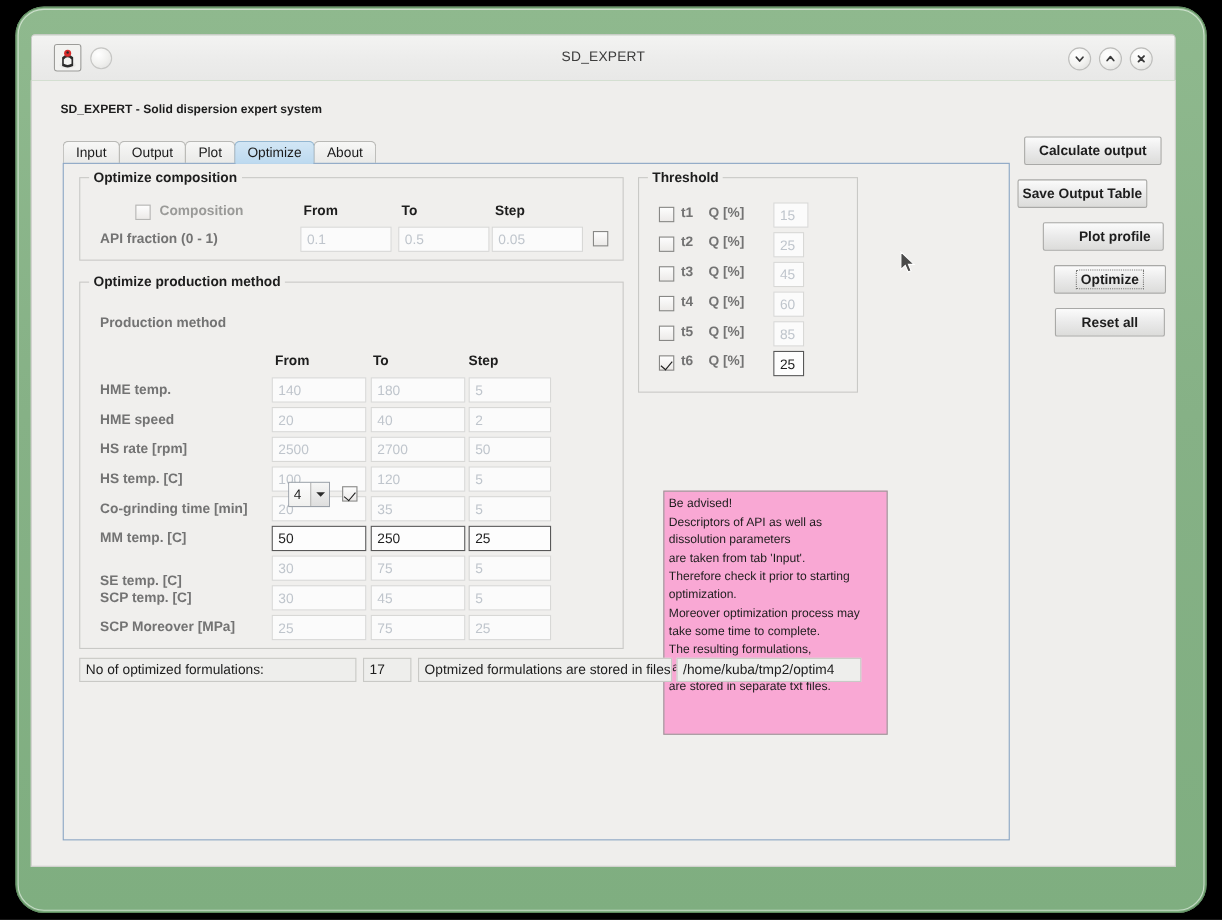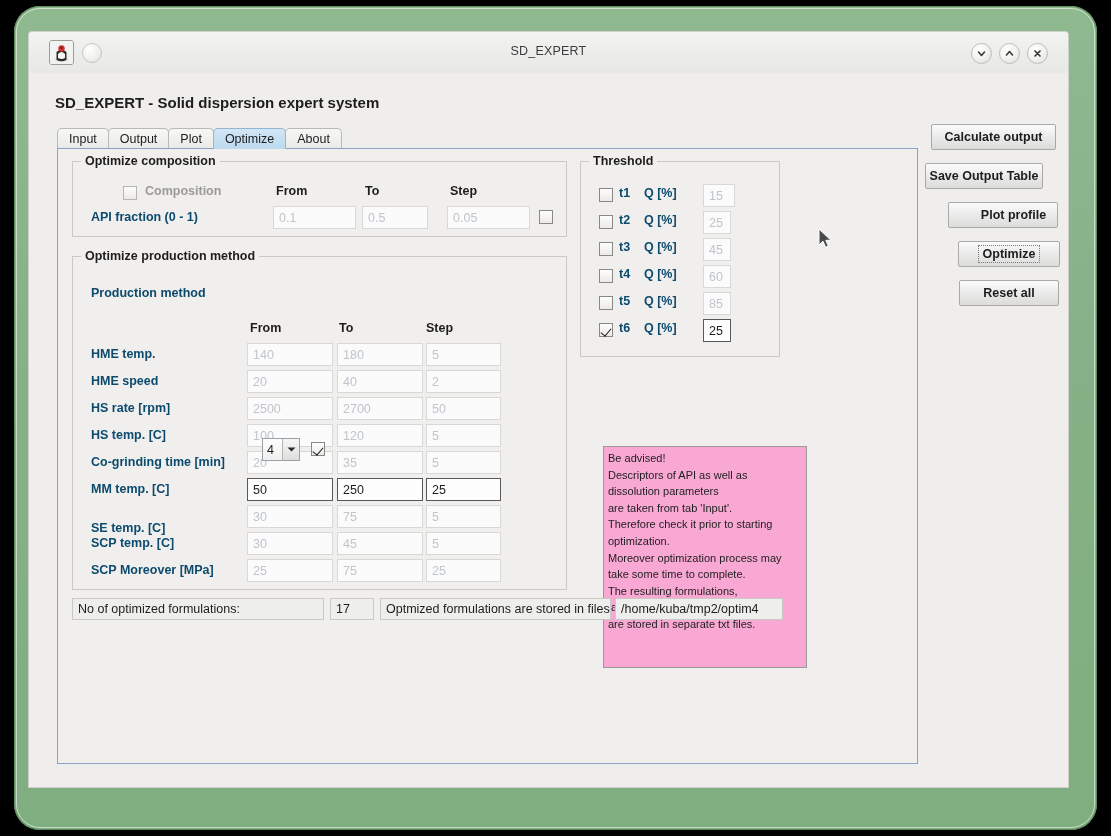"SD_EXPERT - Solid dispersion expert" #app-heading { font-size: 15px -> 11px }
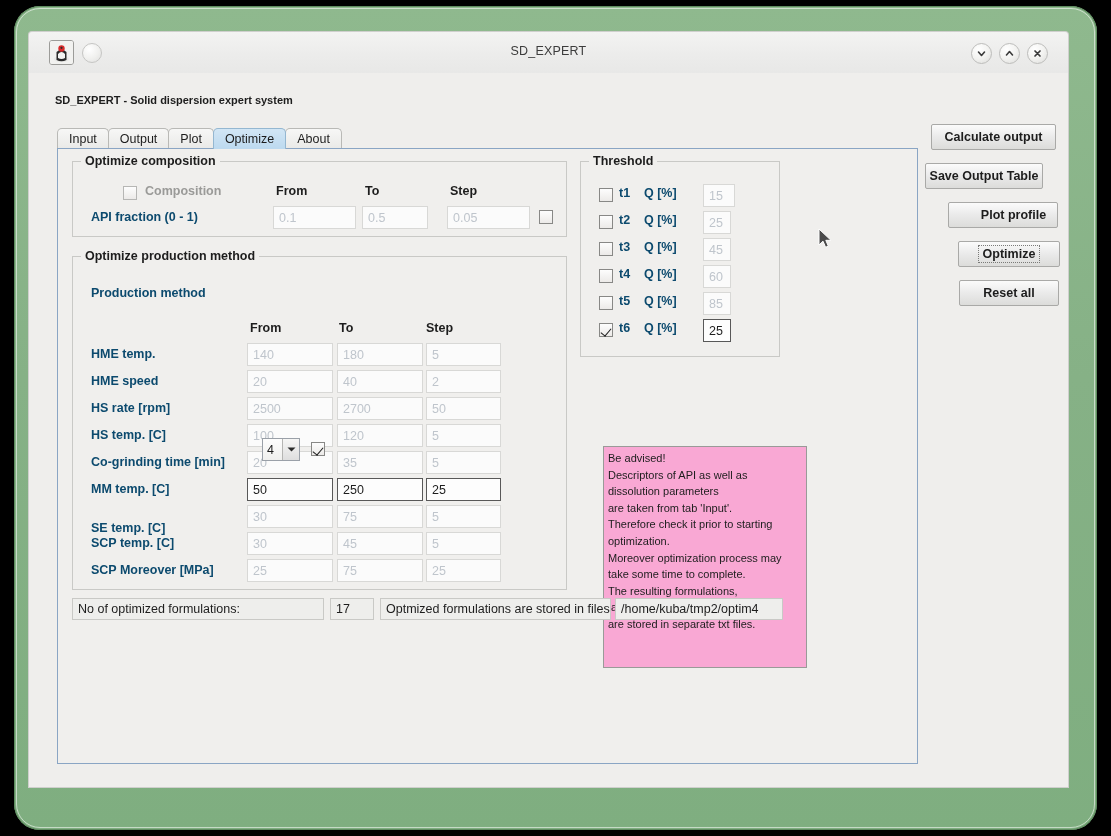"t1" .lbl { color: #0c4a6e -> #737373 }
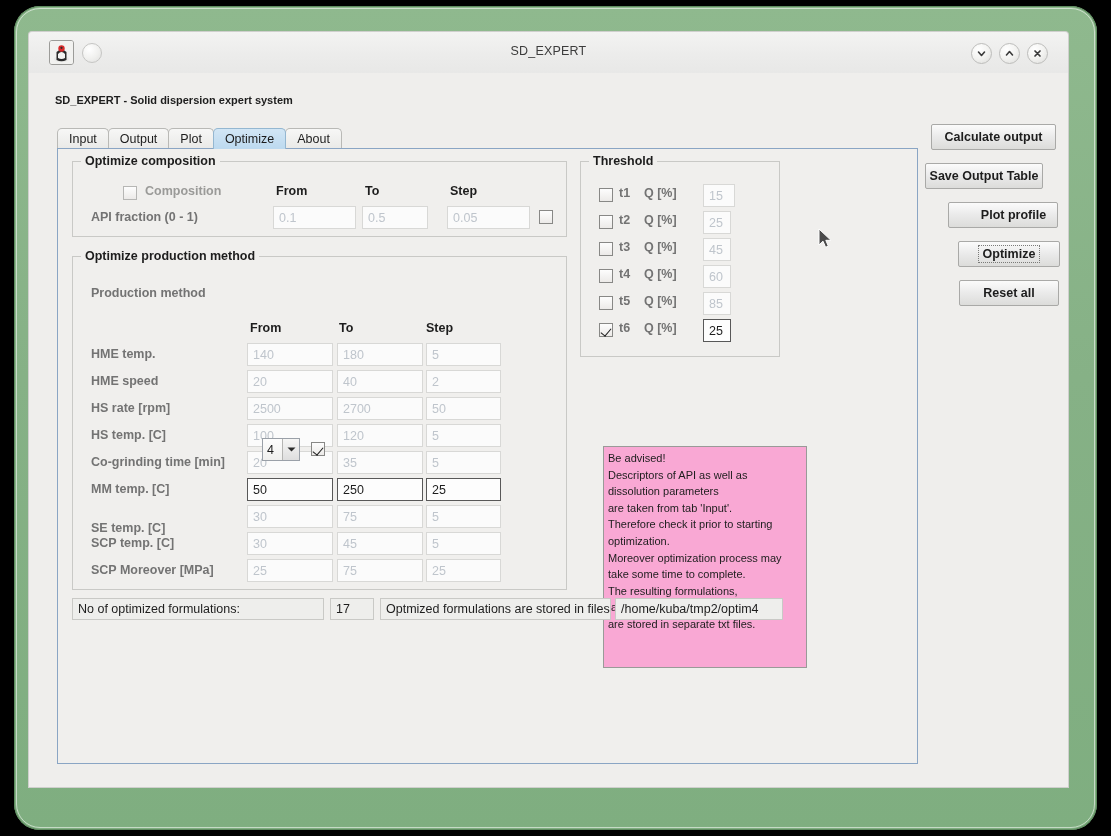"0.5" div.tf { width: 66px -> 83px }
